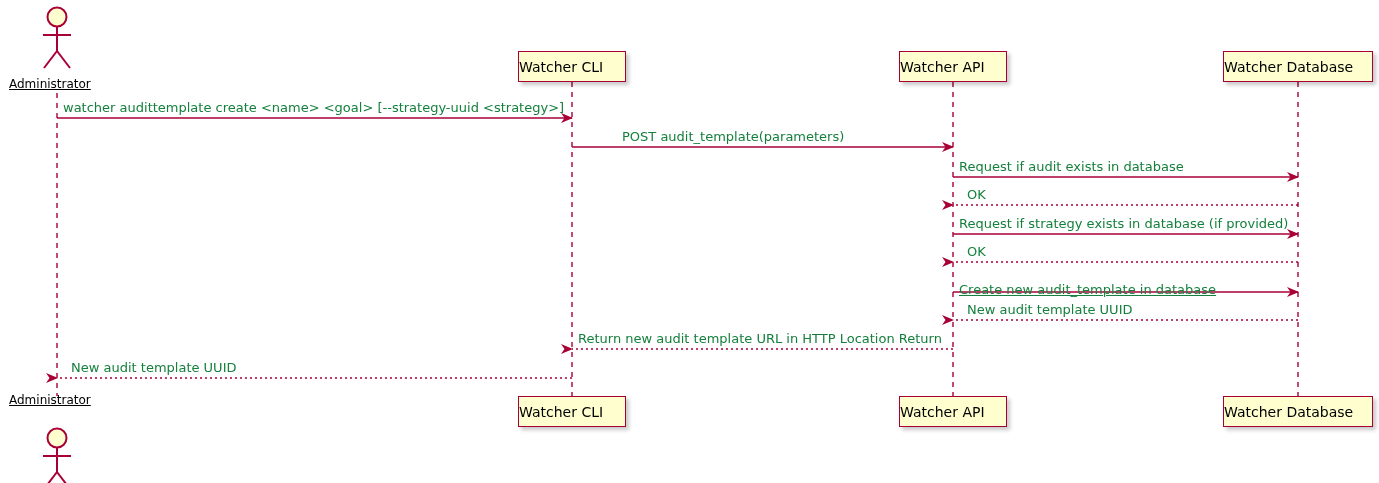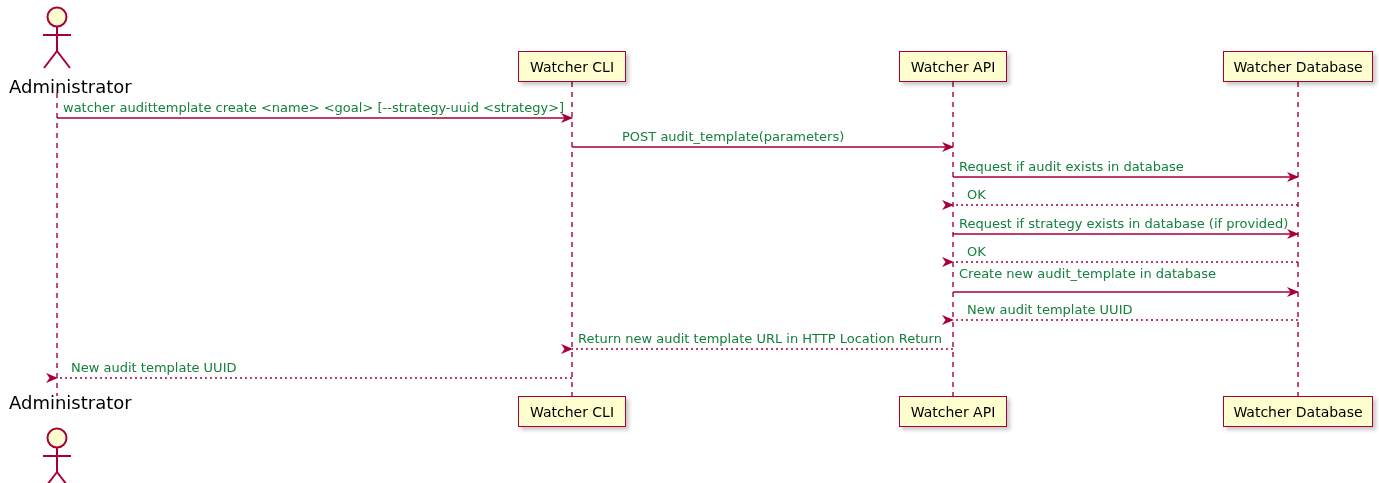"Watcher CLI" .pbox { justify-content: center -> flex-start }
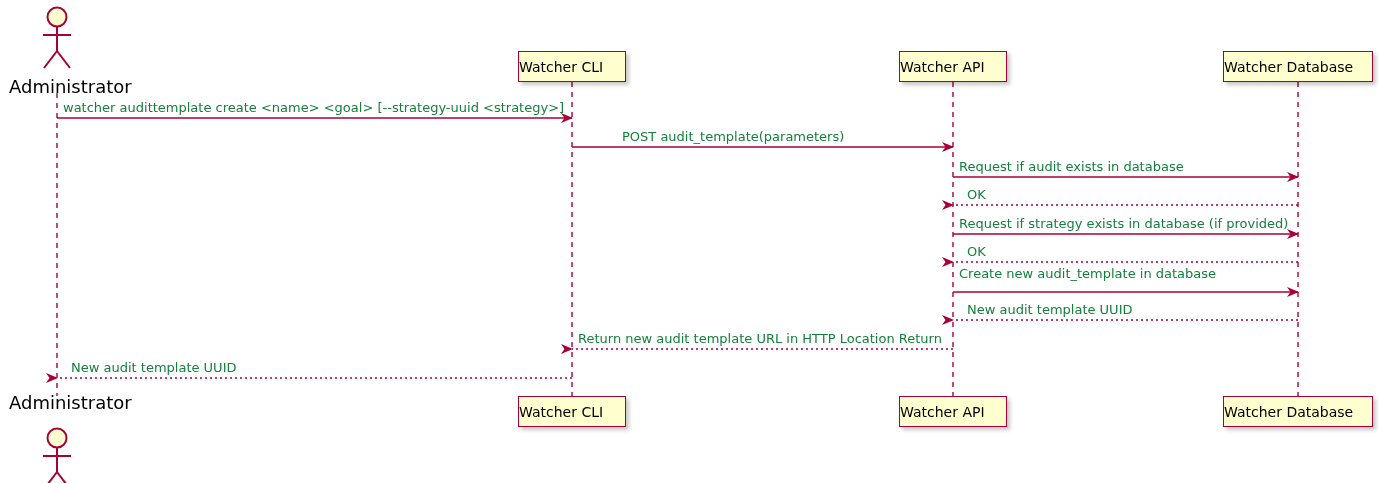"Administrator" .actor-label { font-size: 18px -> 12px; text-decoration: none -> underline }
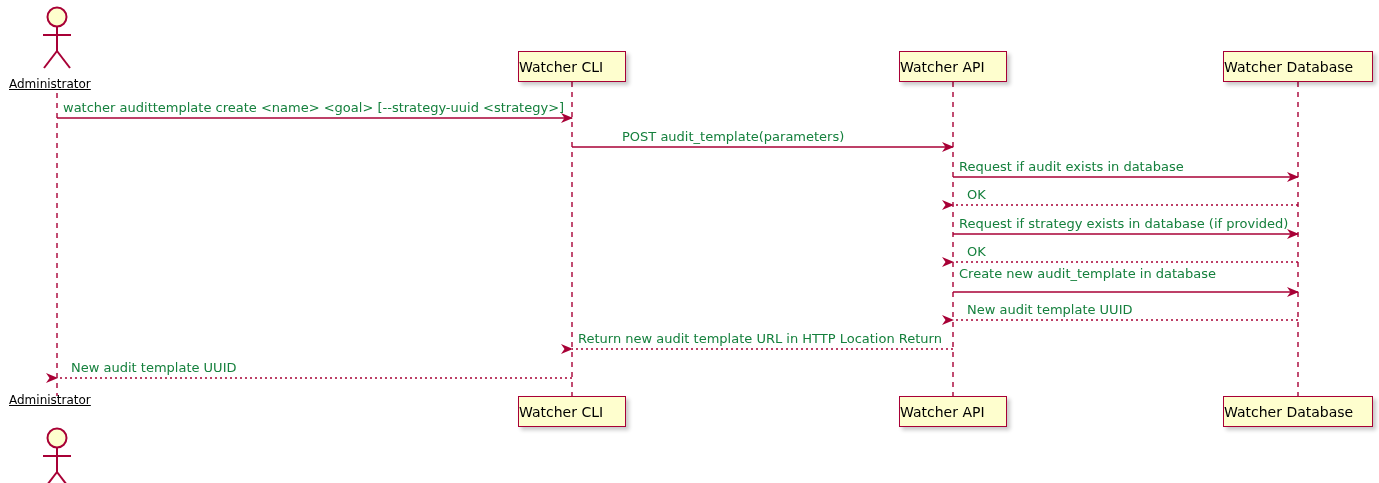"Create new audit_template in database" div.msg-label { text-decoration: none -> underline; top: 267px -> 283px }
